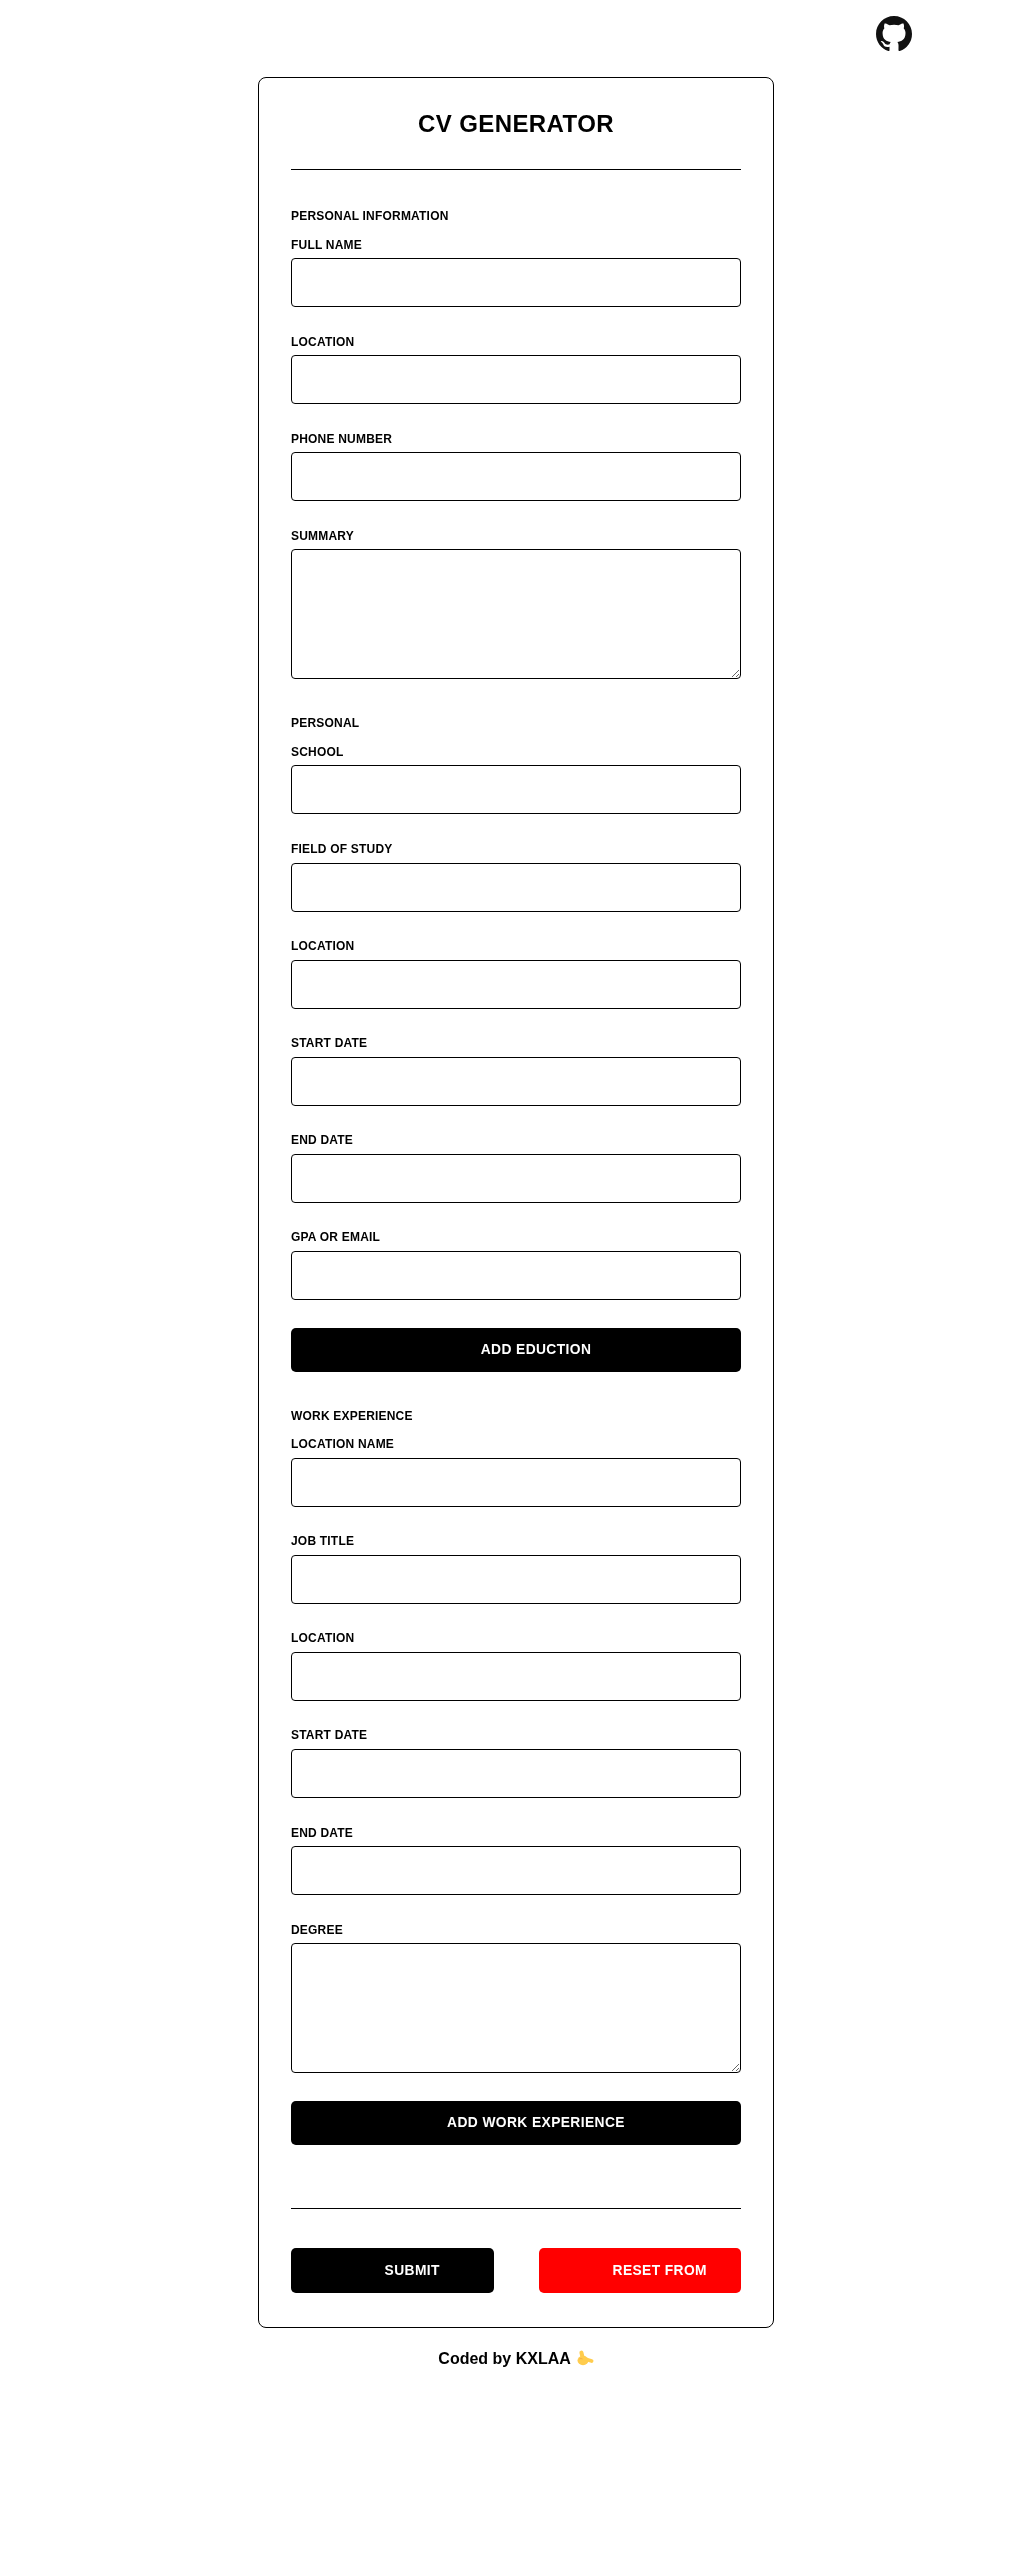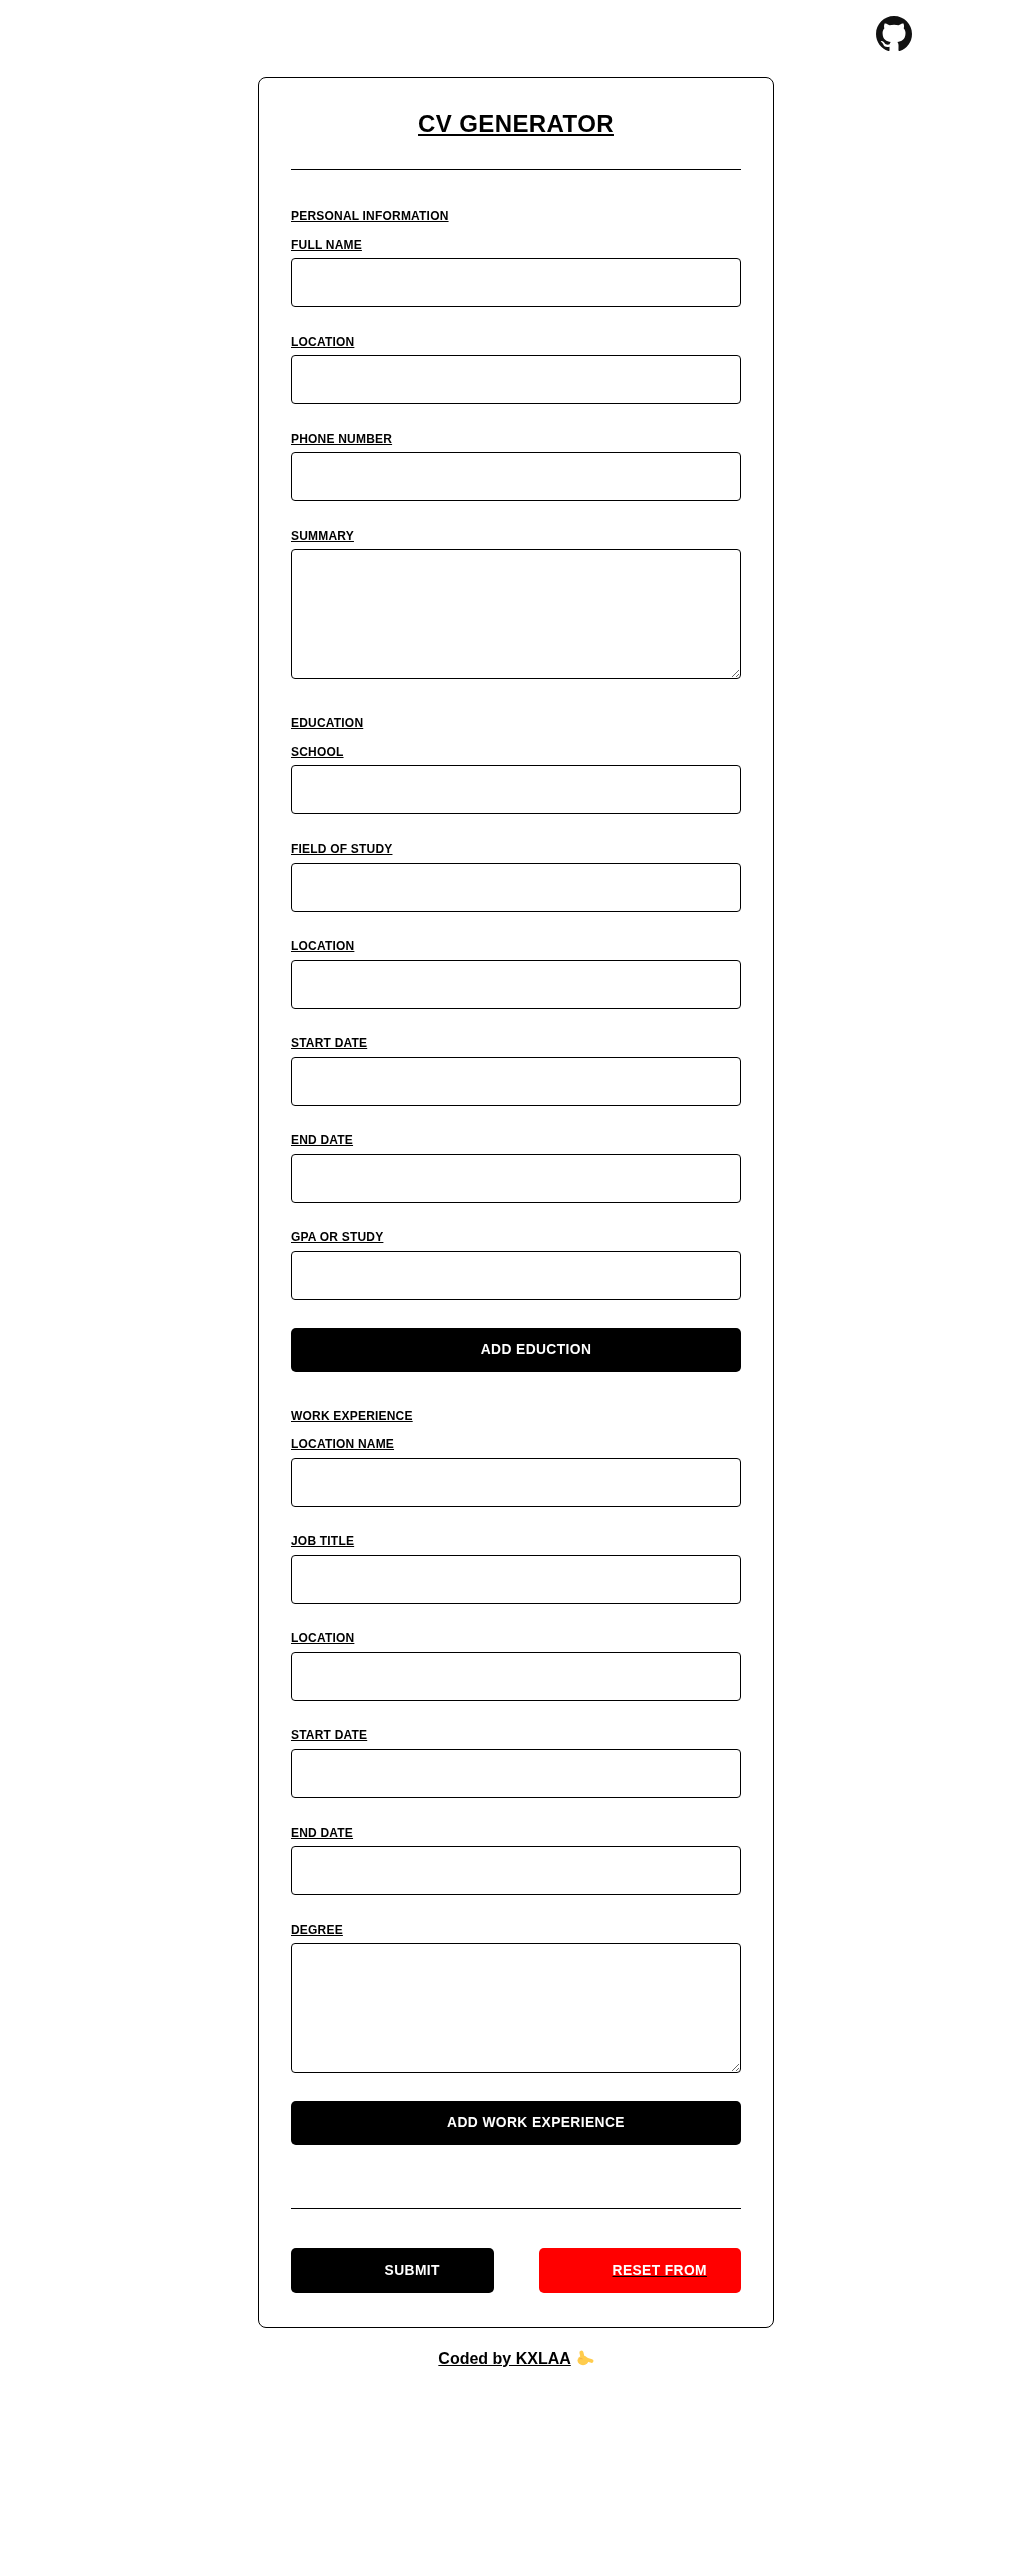"CV GENERATOR" .page { text-decoration: underline -> none }
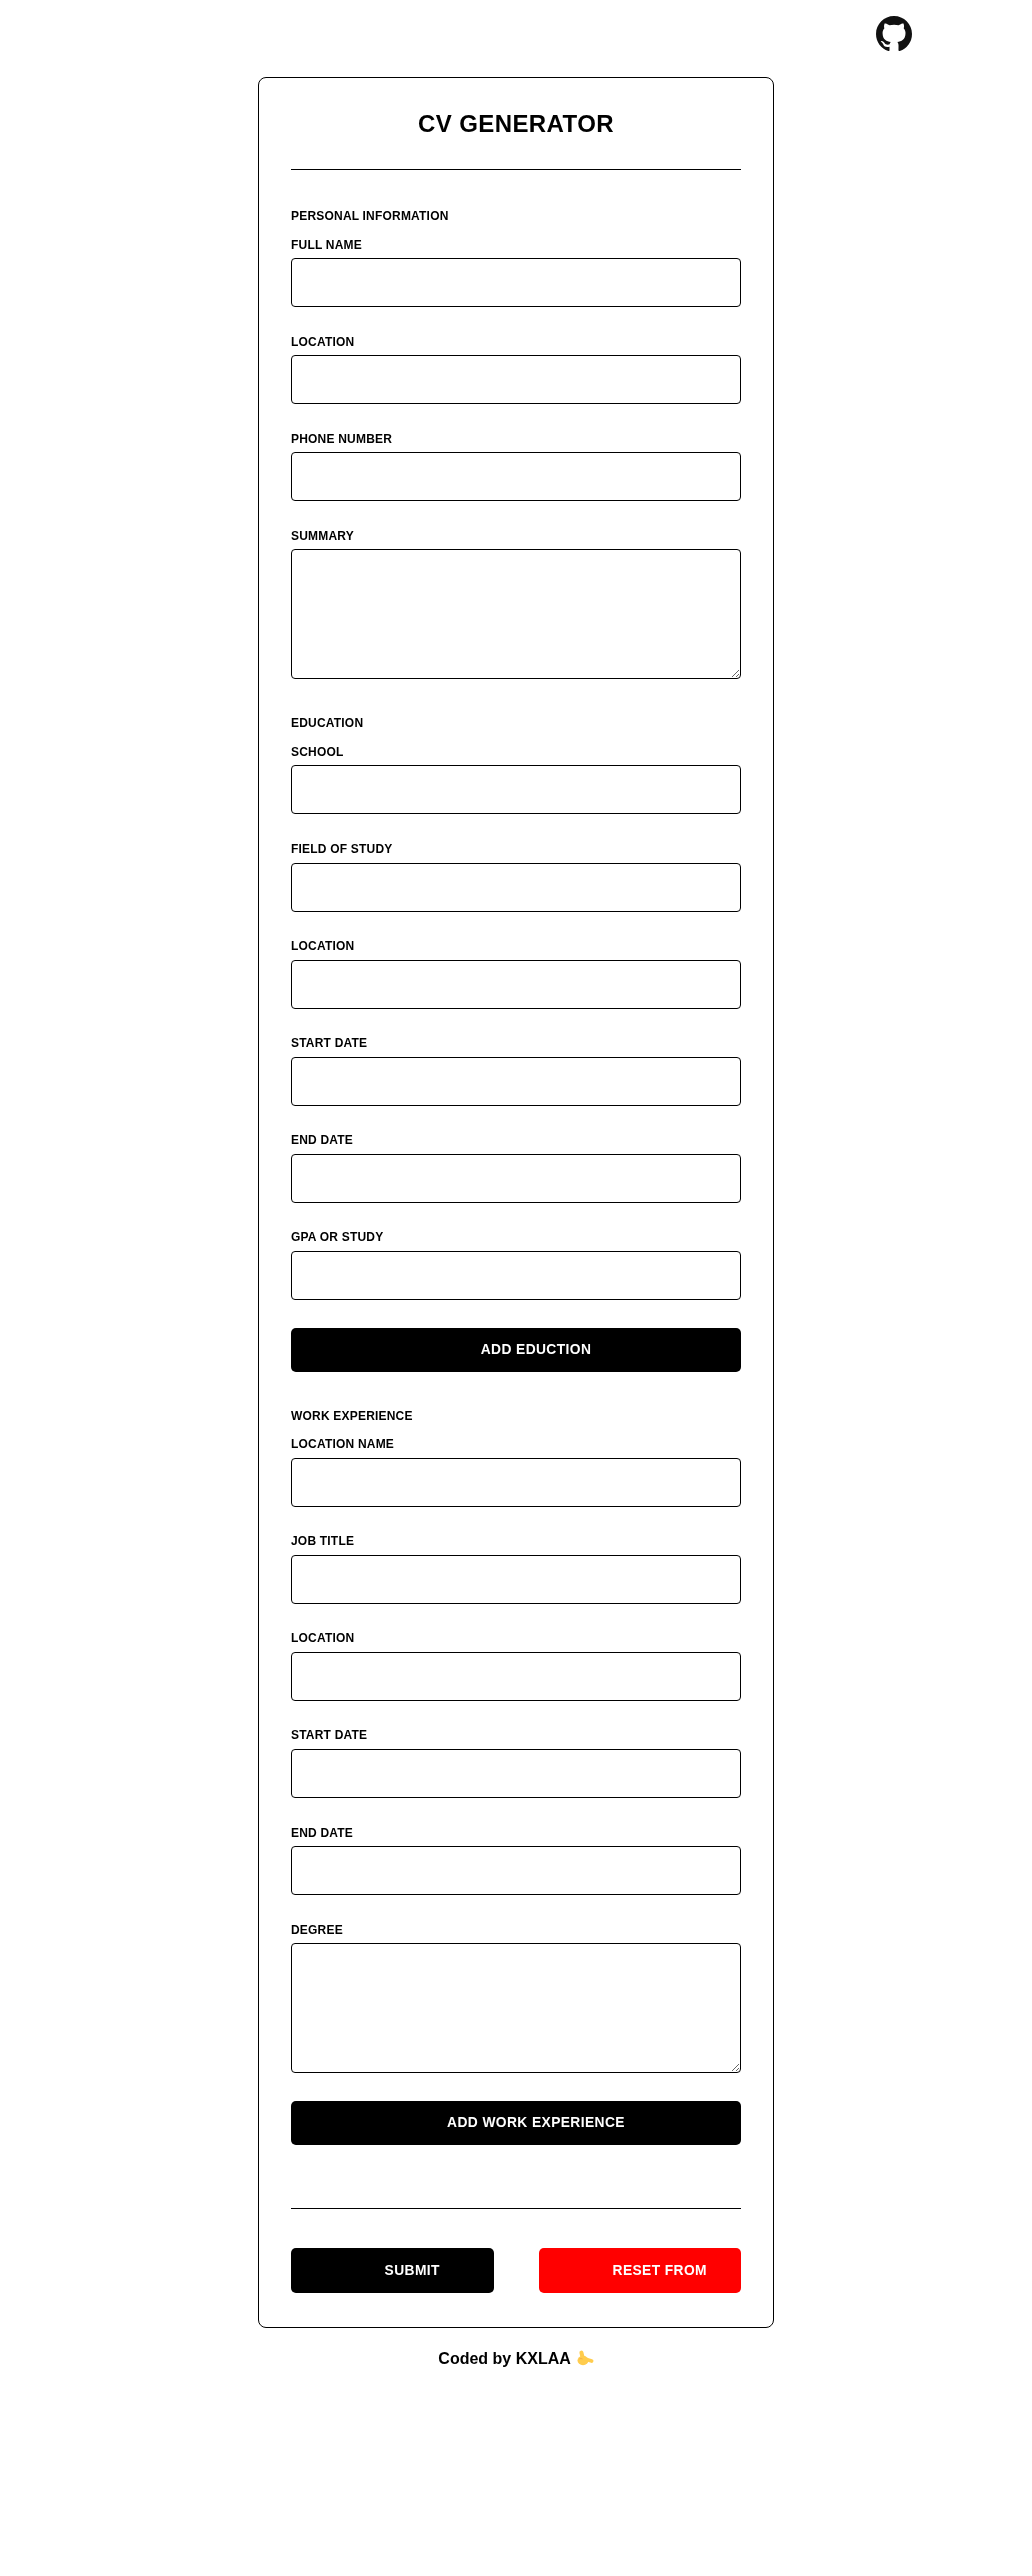"EDUCATION" h2.section-heading { text: EDUCATION -> PERSONAL }
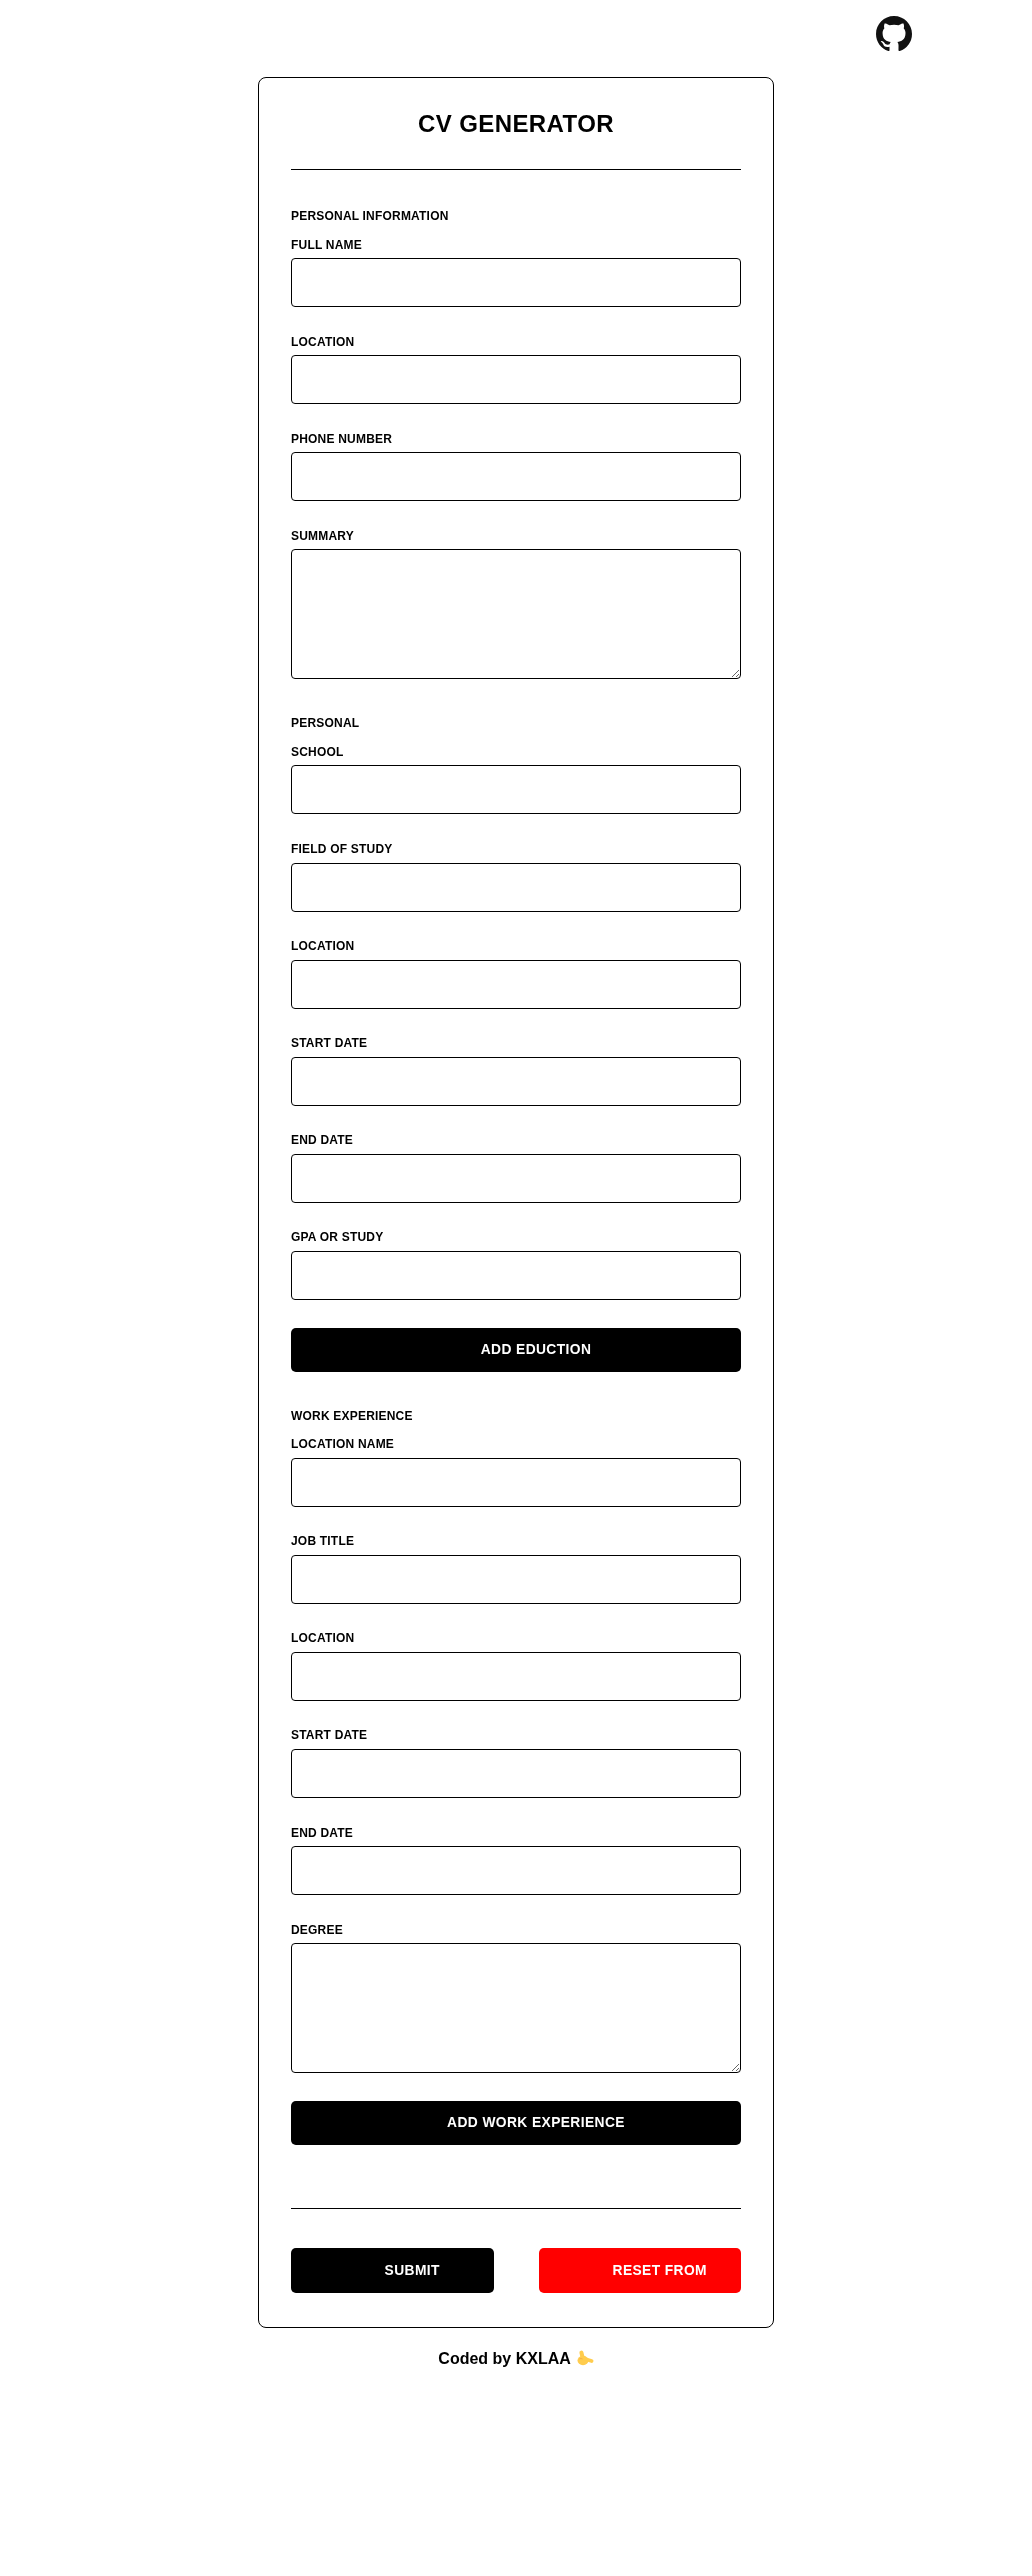"GPA OR STUDY" label.field-label { text: STUDY -> EMAIL }
